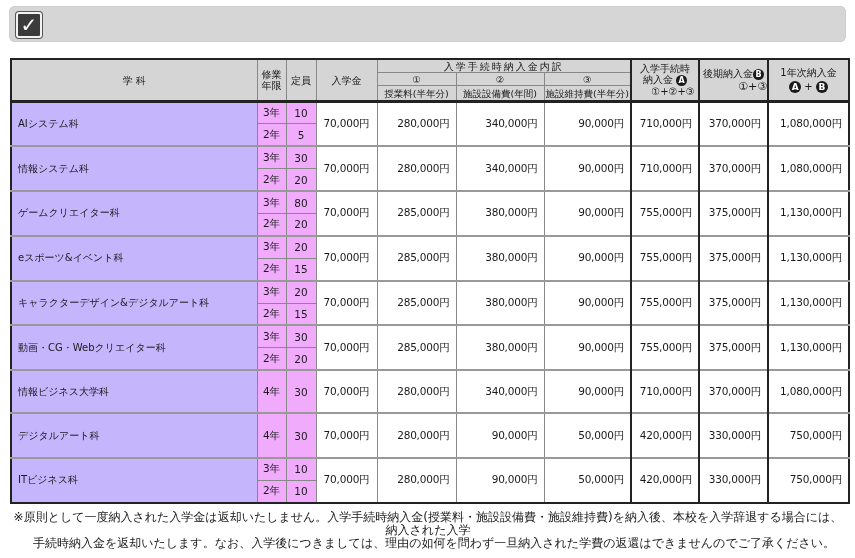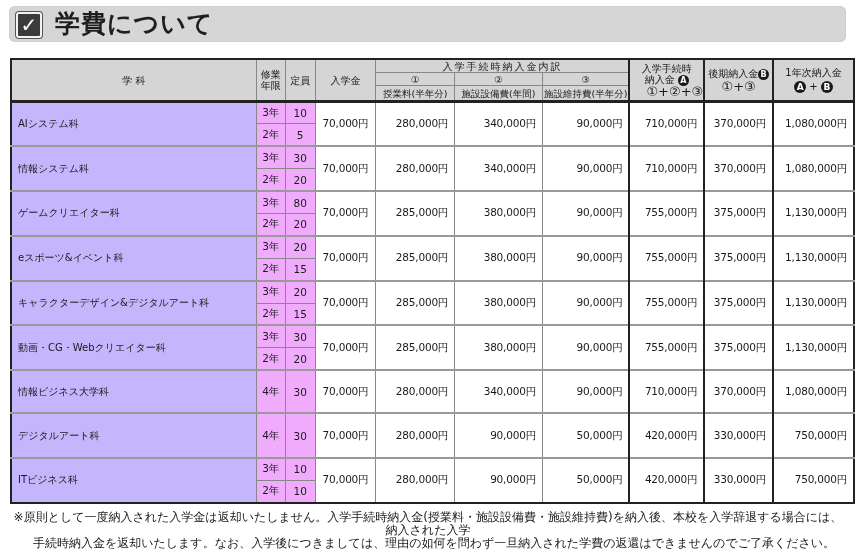"学費について" div.title-text { html: <div>学費について</div> -> none }
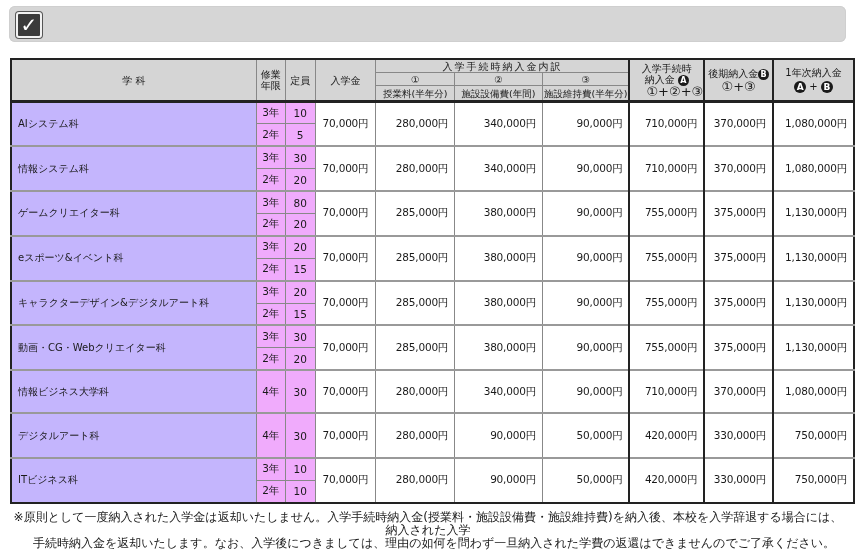"①+②+③" div { font-size: 13px -> 10px }
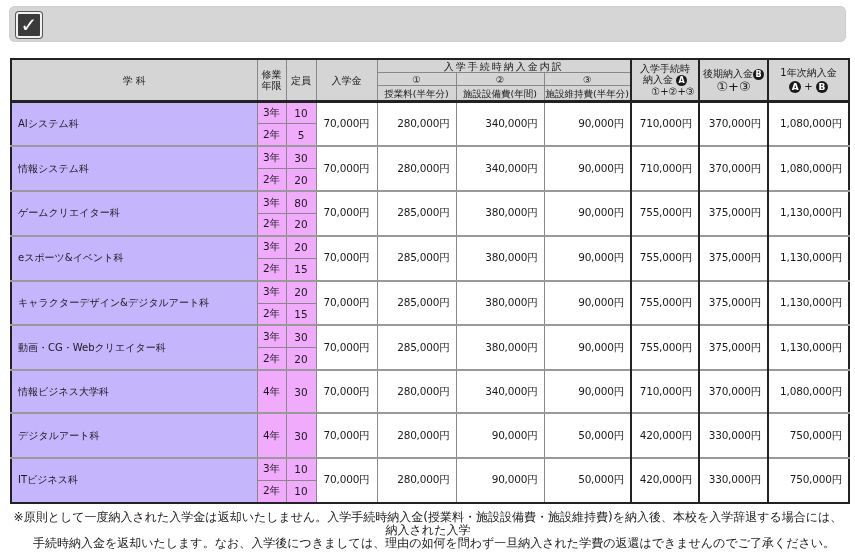"①+③" div { font-size: 13px -> 11px; text-align: none -> right }
